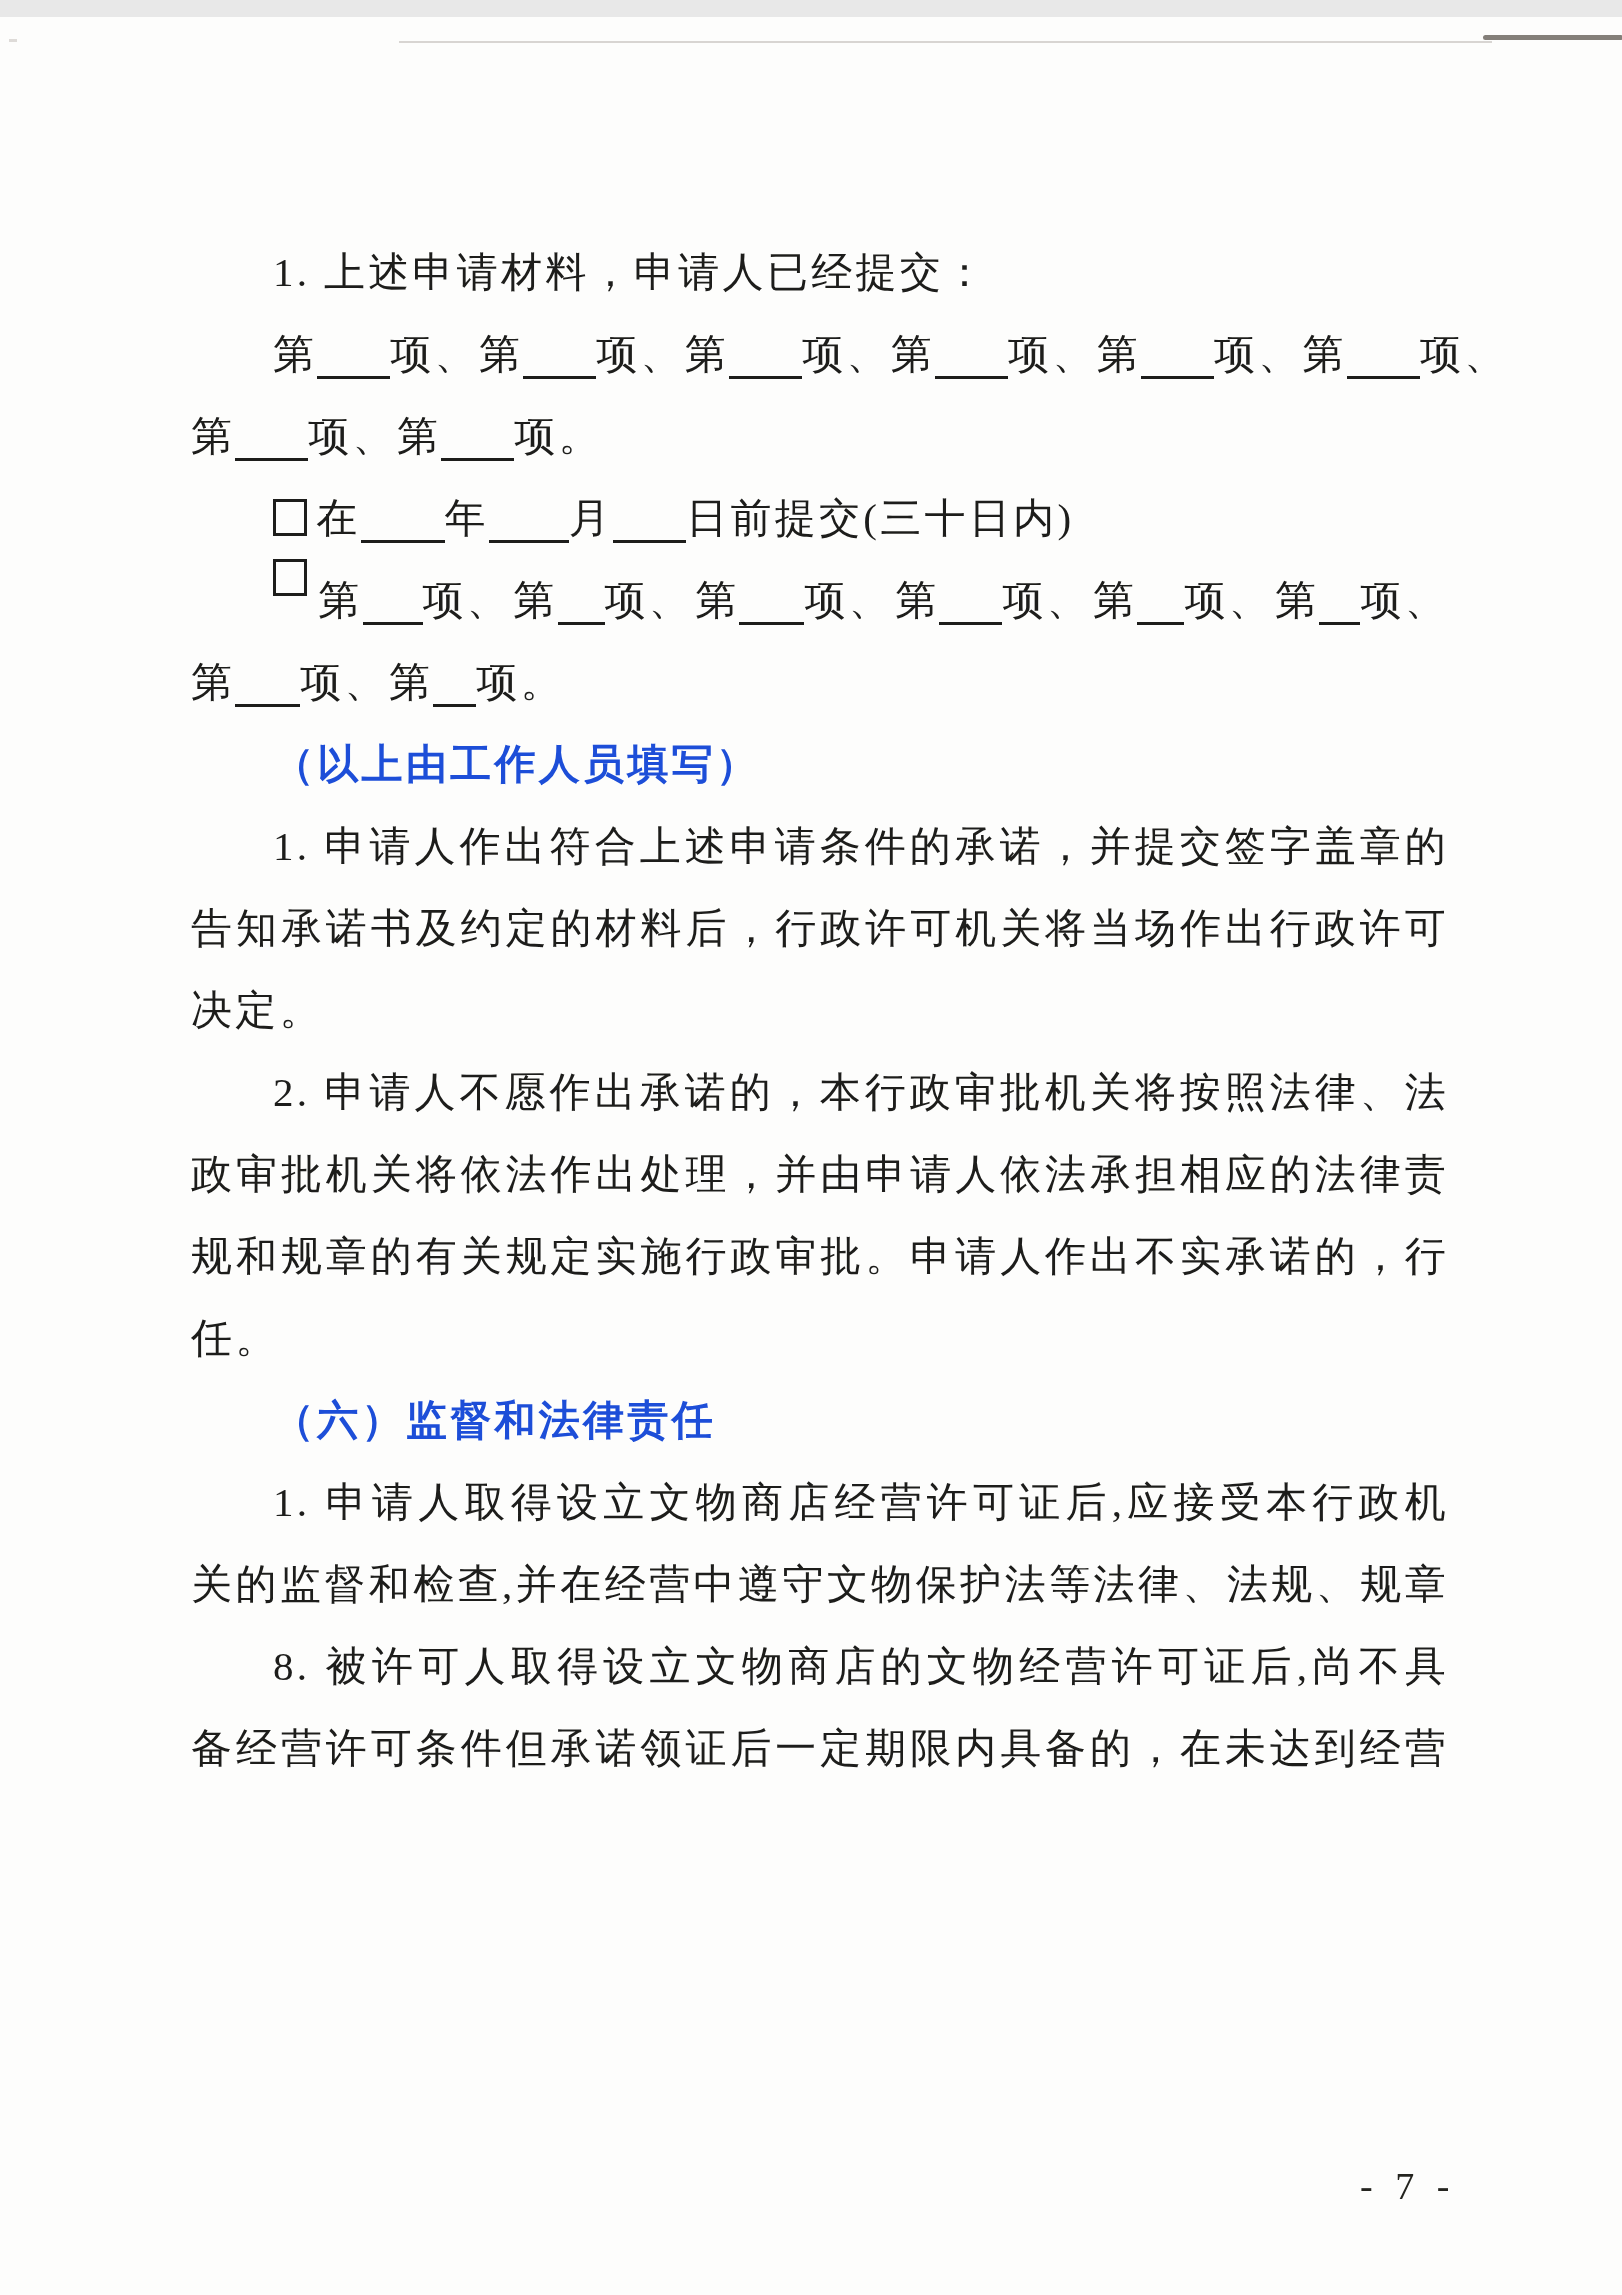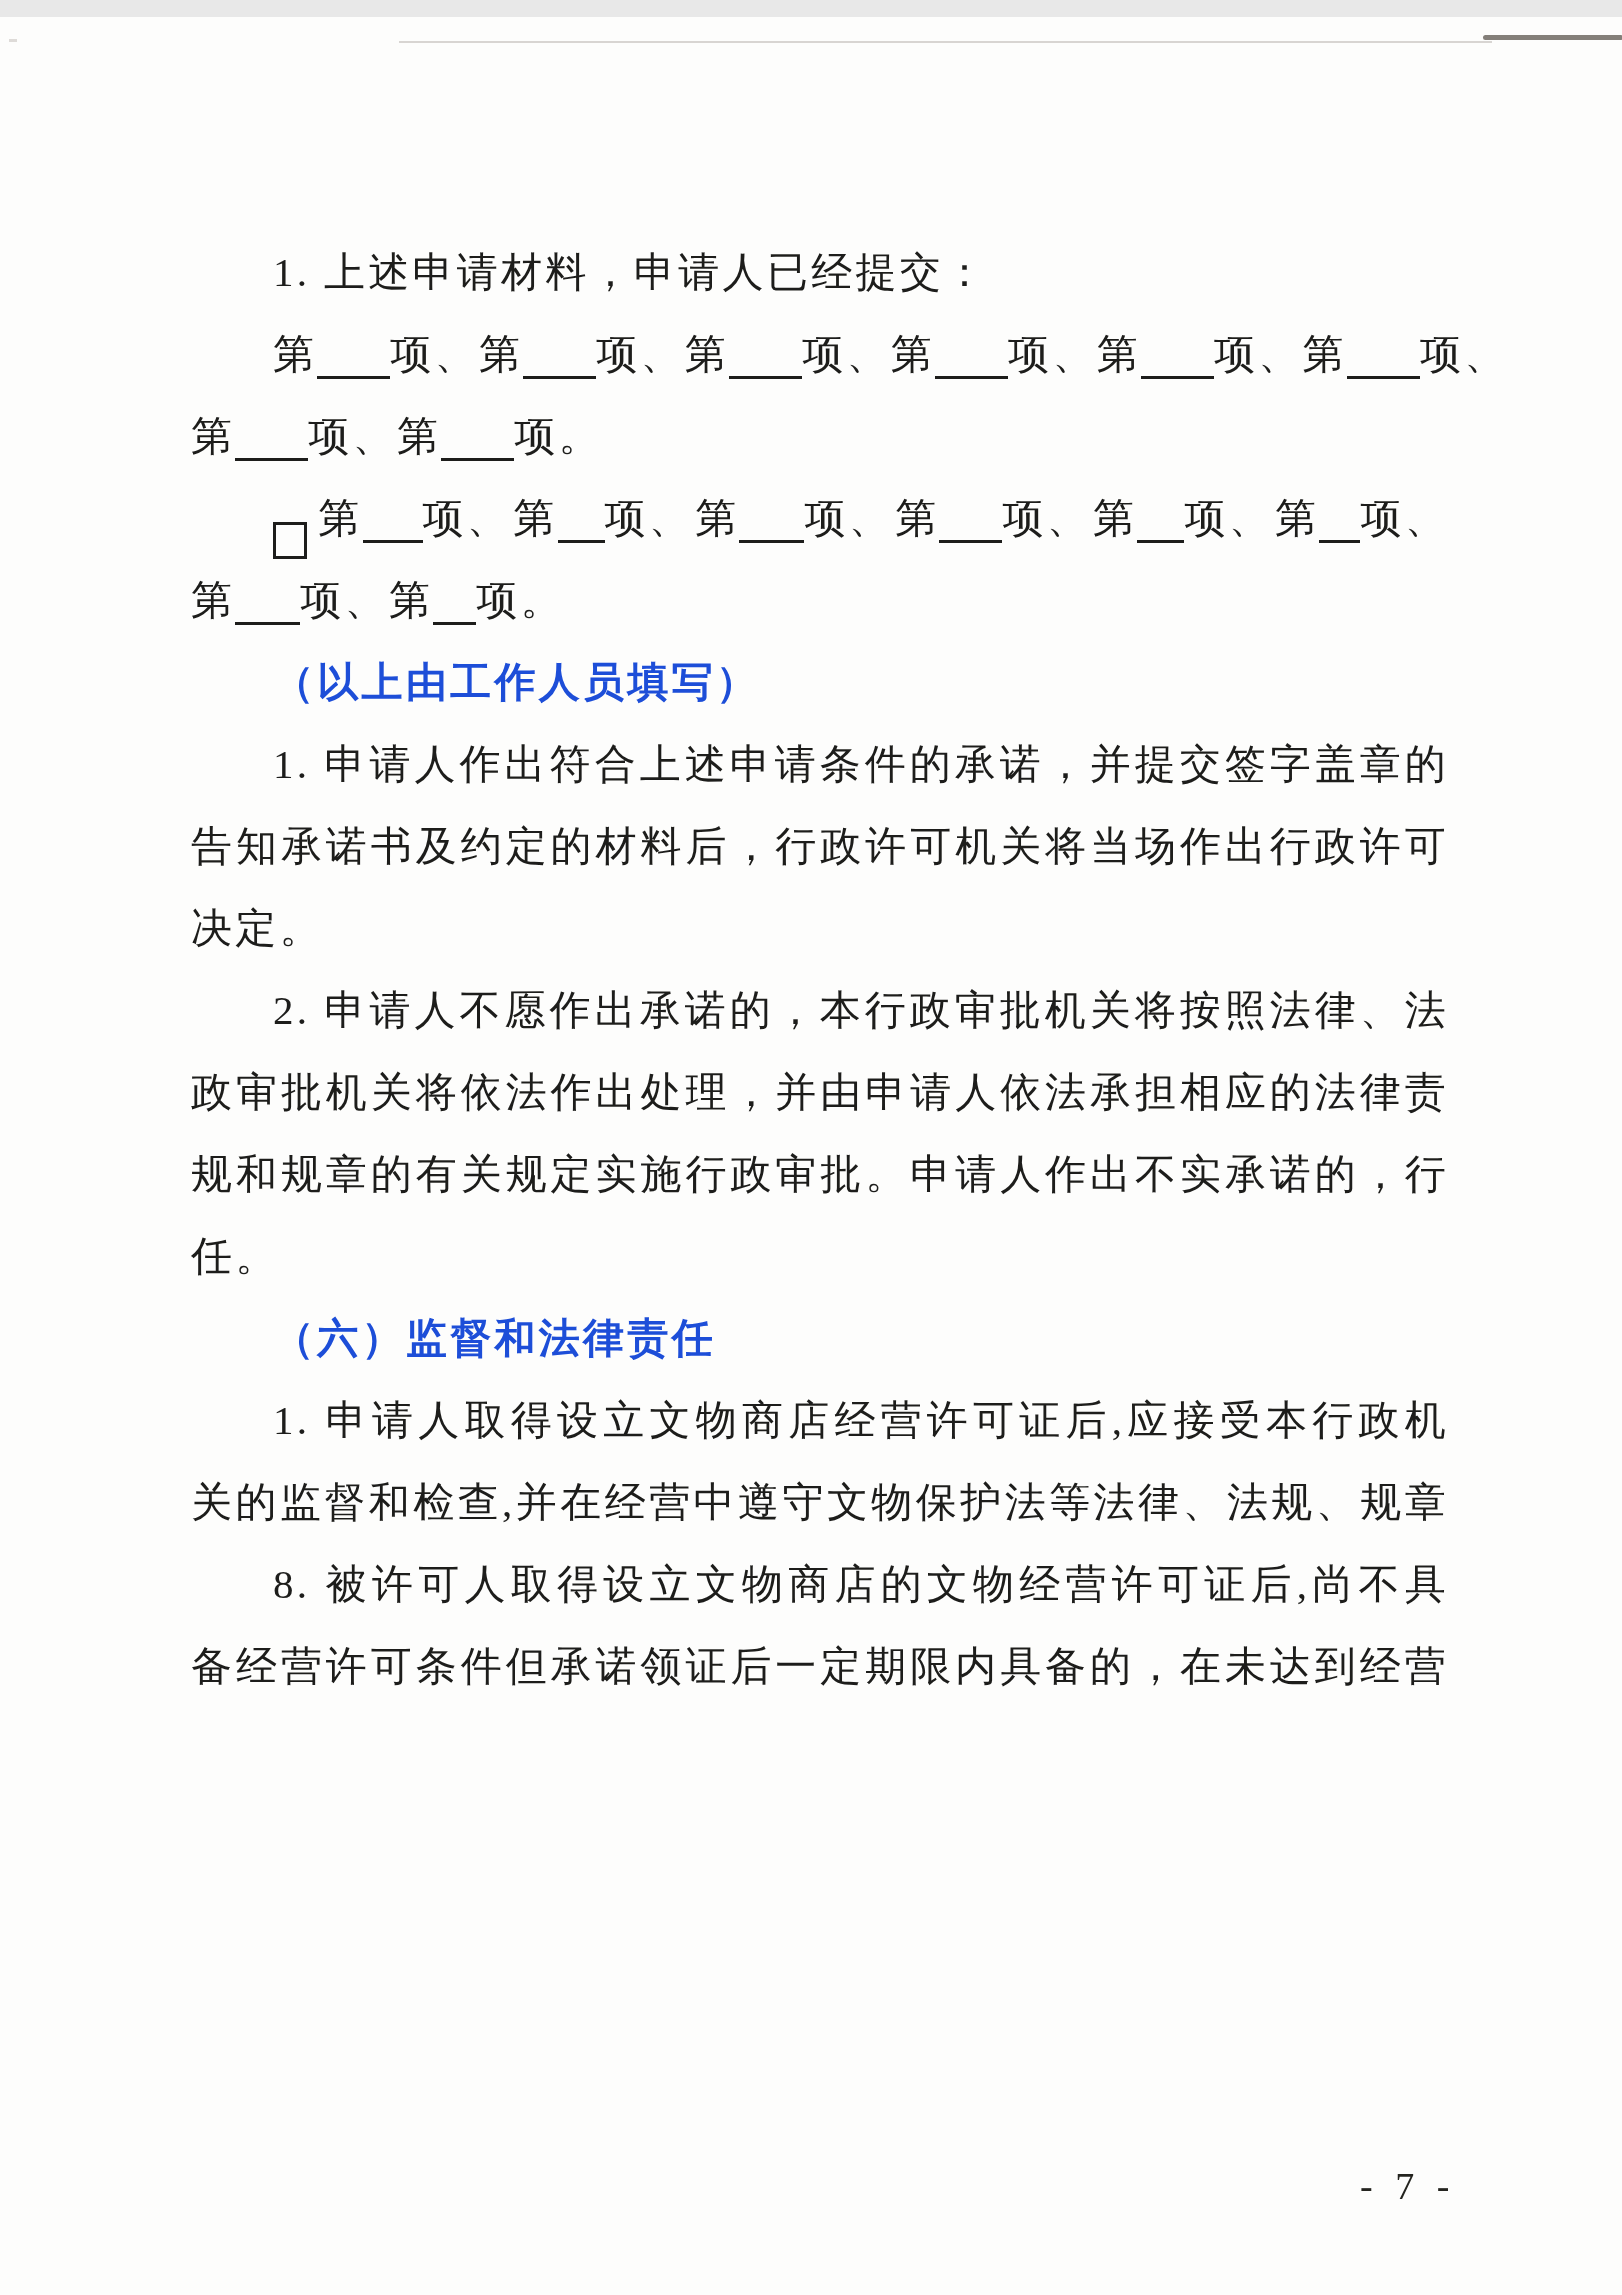"第 项、" .line.spread { align-items: flex-end -> flex-start }
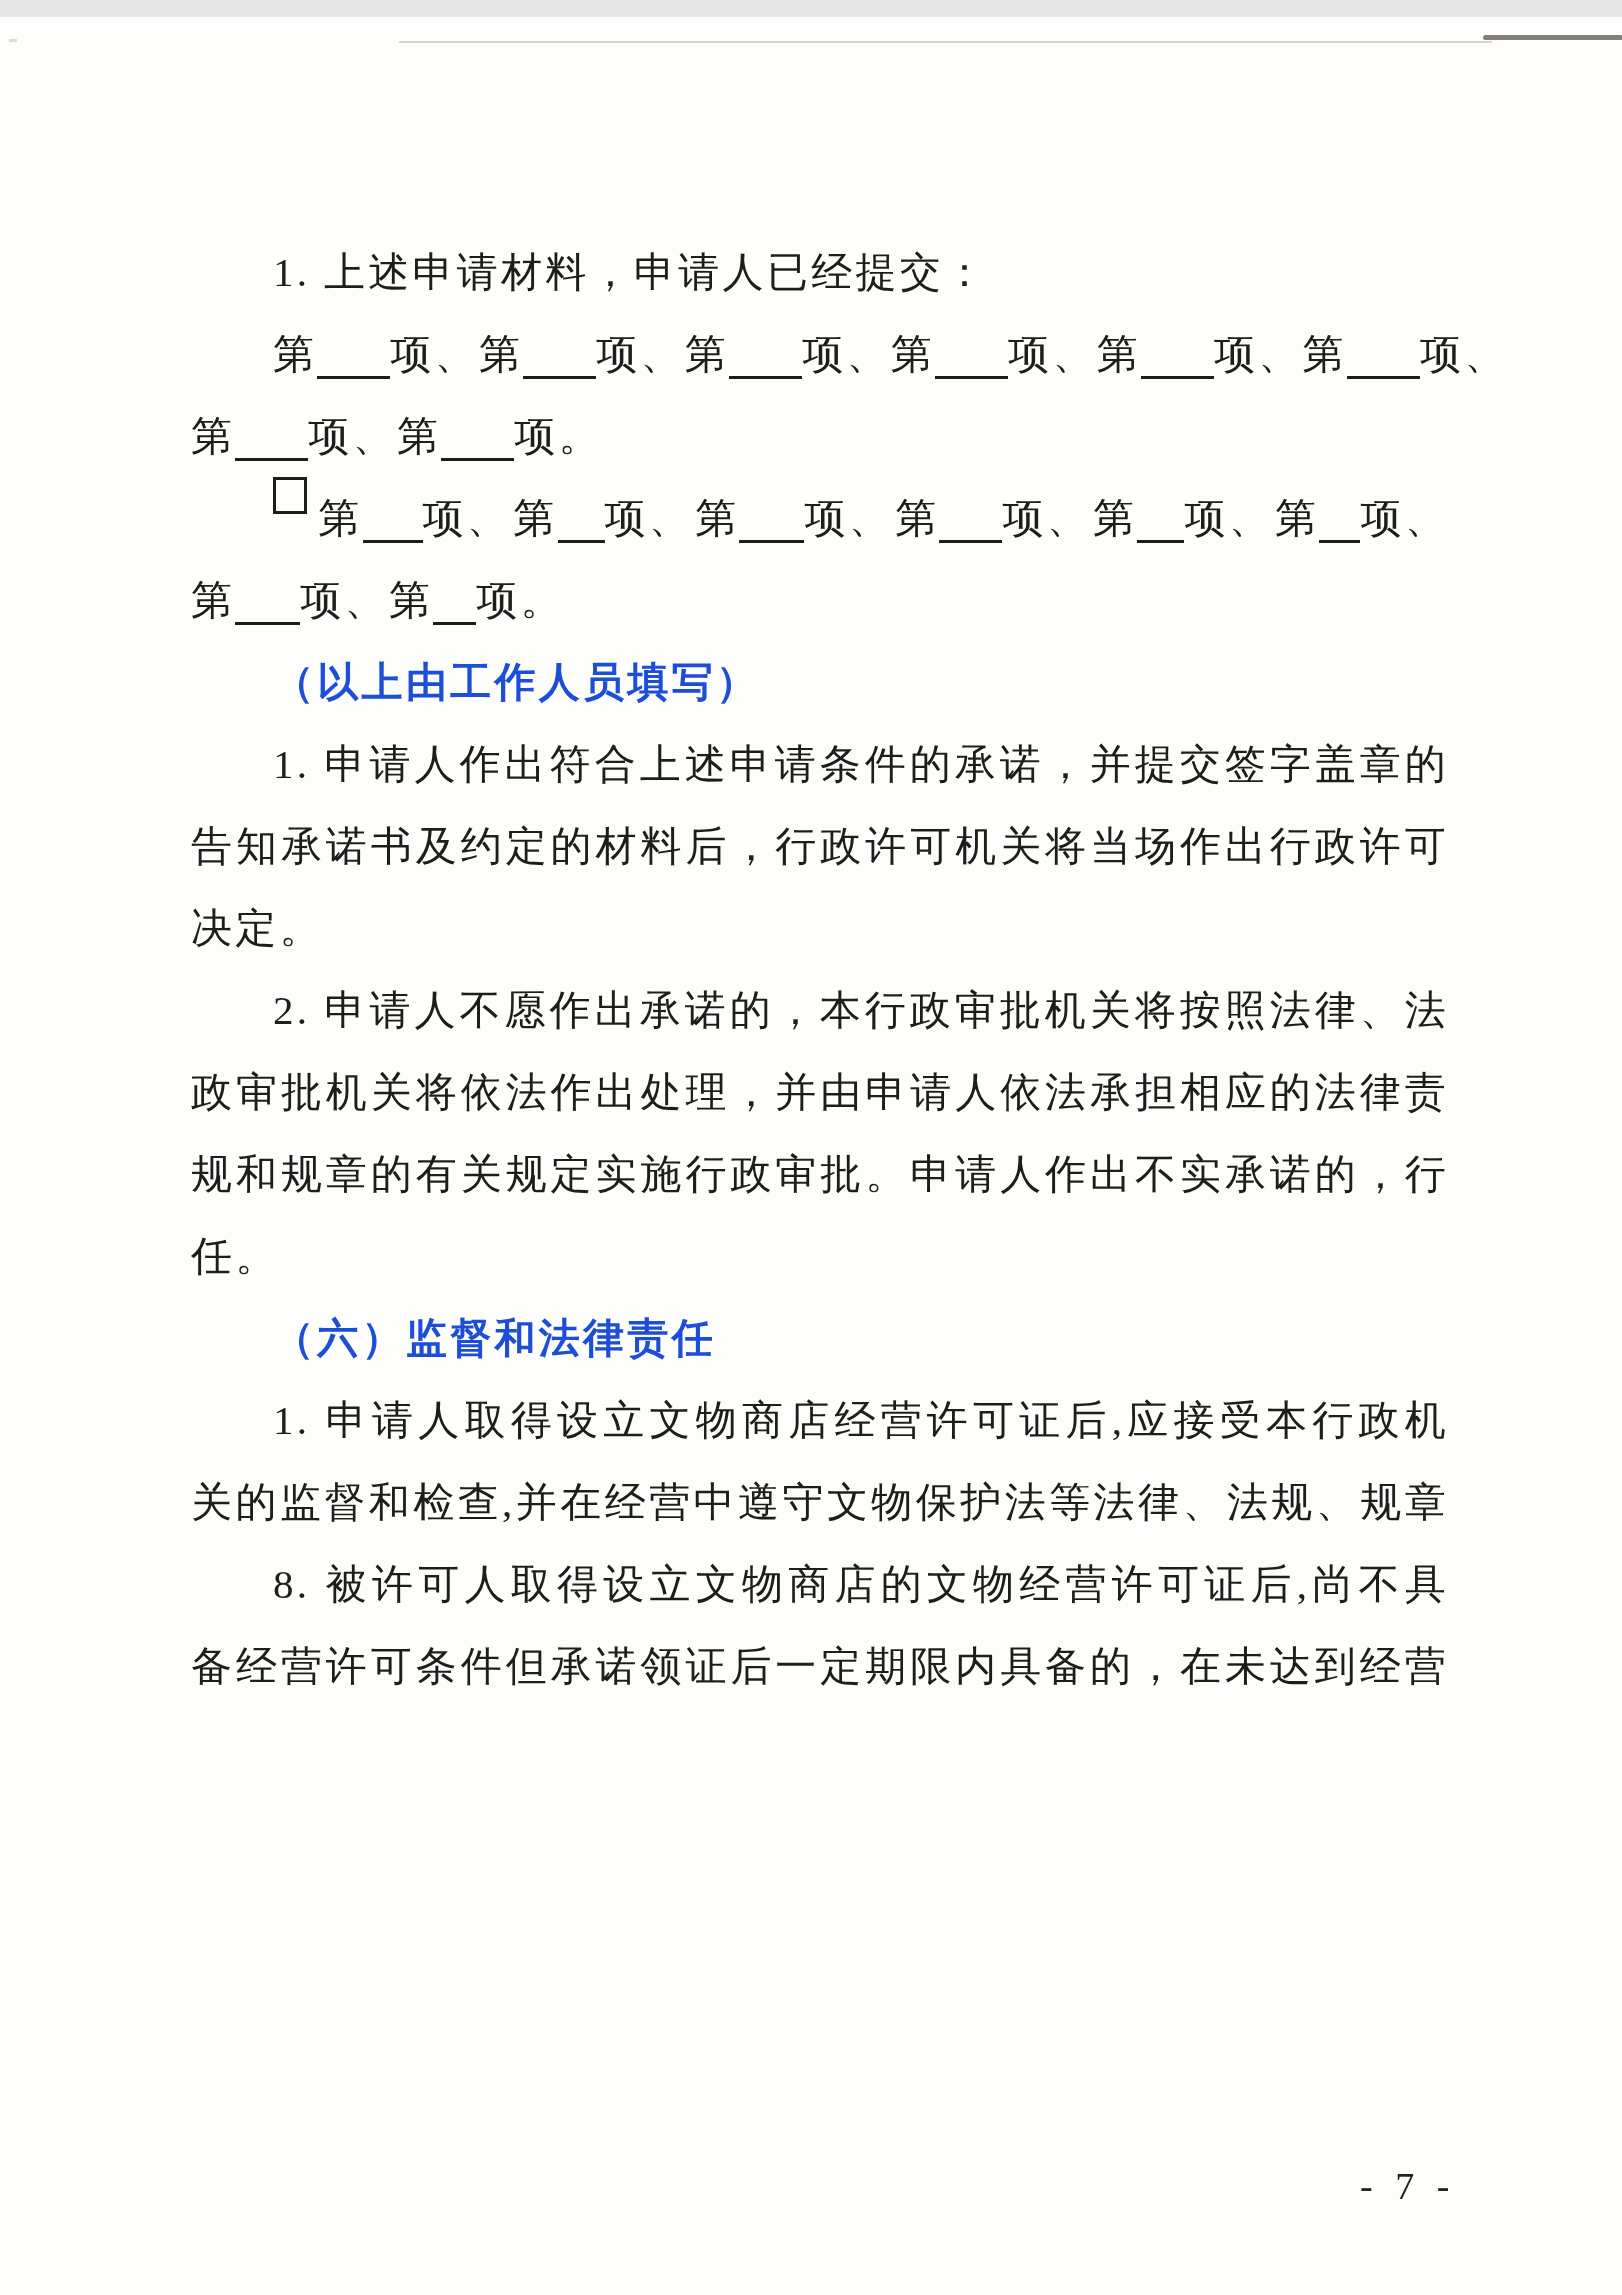"在 年 月 日前提交(三十日内)" div.line { html: none -> <div><span></span><span>在</span><span></span><span>年</span><span></span><span>月</span><span></span><span>日前提交(三十日内)</span></div> }
